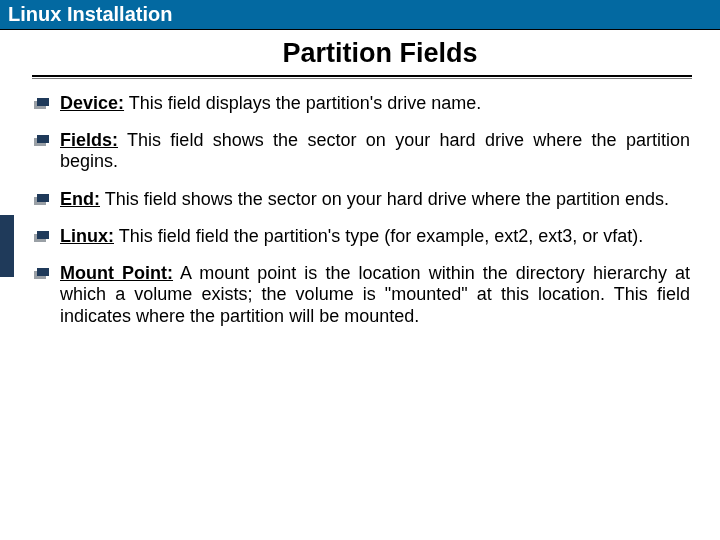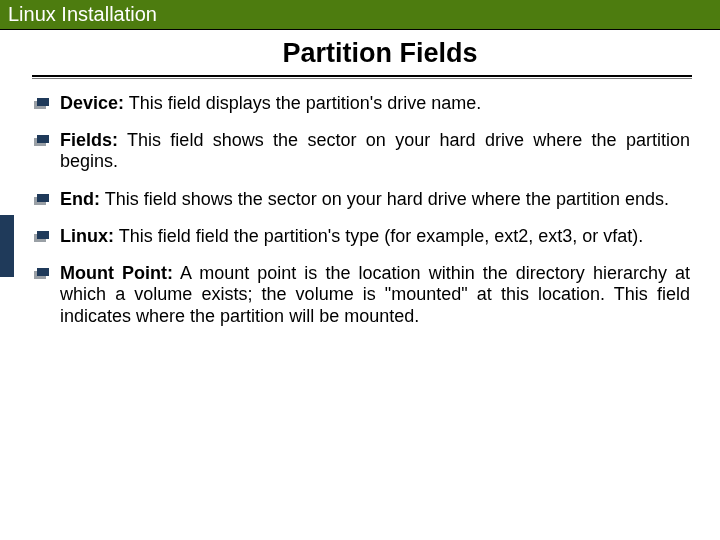"Linux Installation" .header-bar { background: #4d7c0f -> #0369a1; font-weight: normal -> bold }
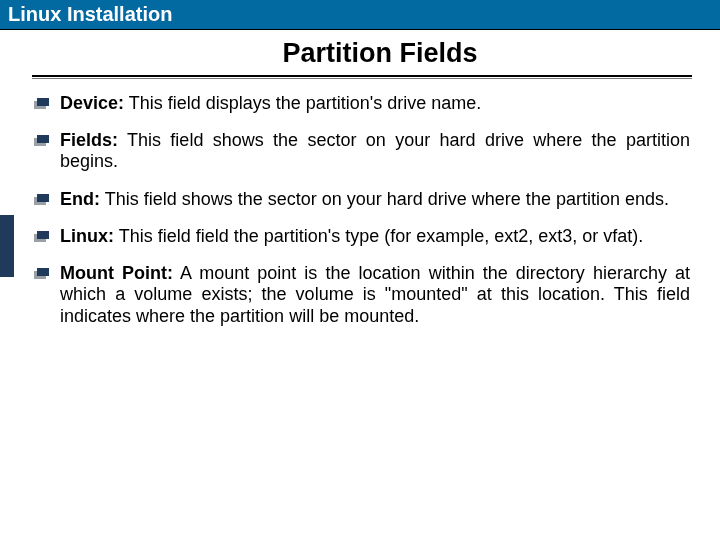"Device:" .label { text-decoration: none -> underline }
